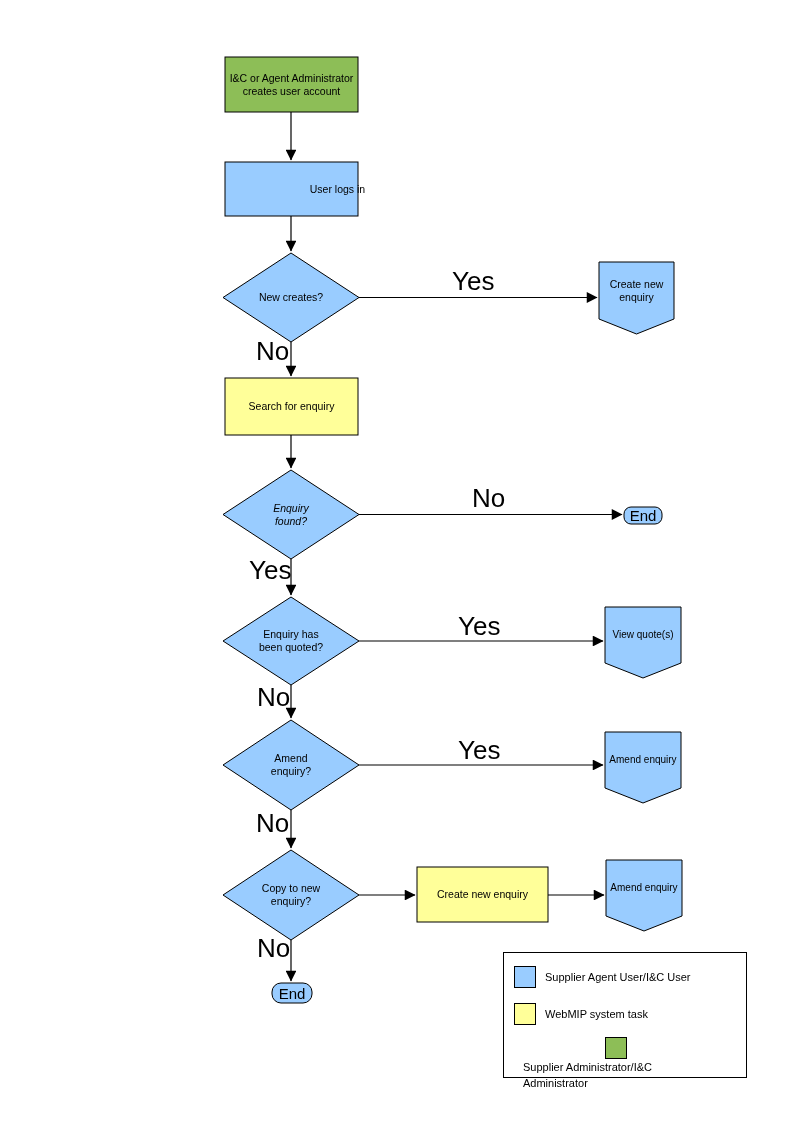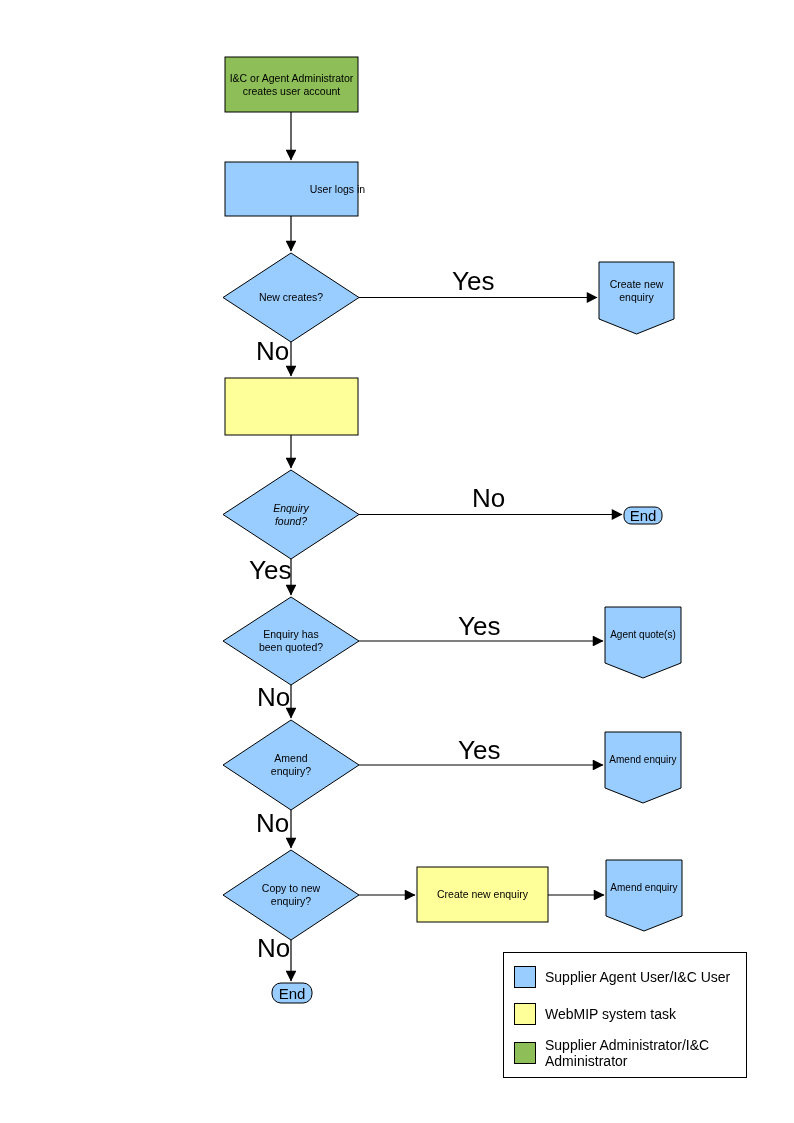"Search for enquiry" div.node-label { html: none -> <div>Search for enquiry</div> }
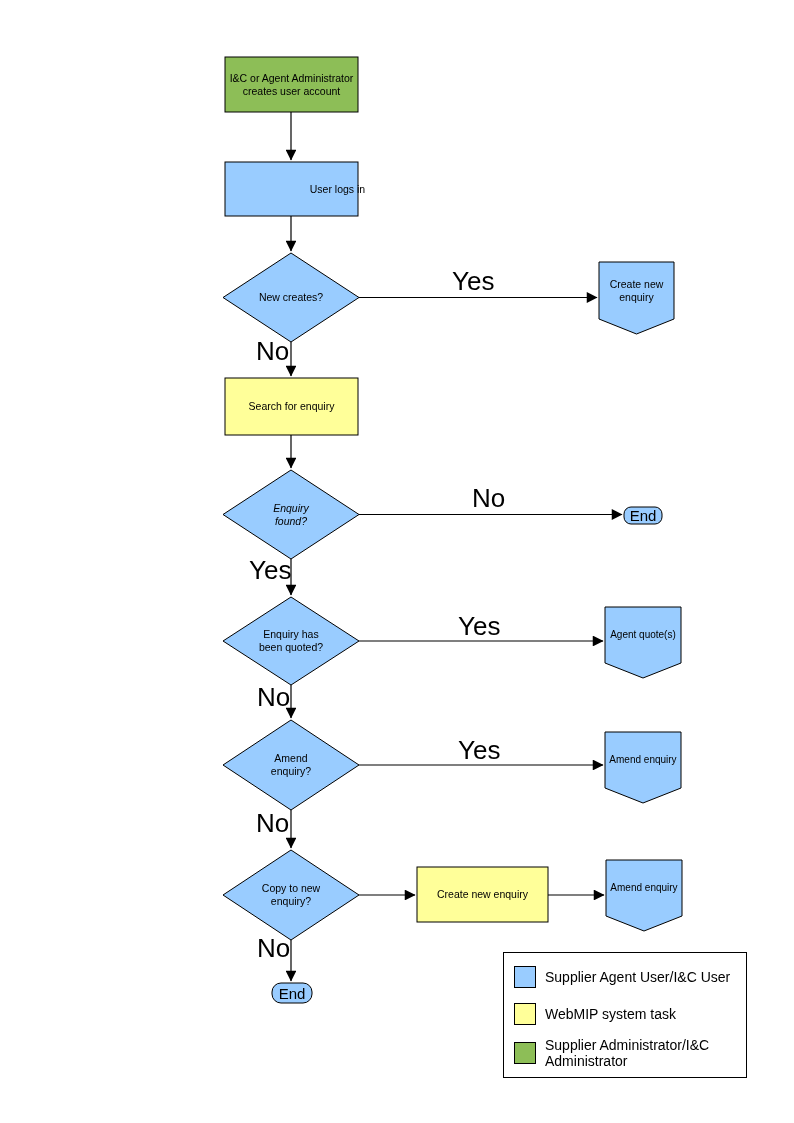"Agent quote(s)" div.node-label { text: Agent -> View }
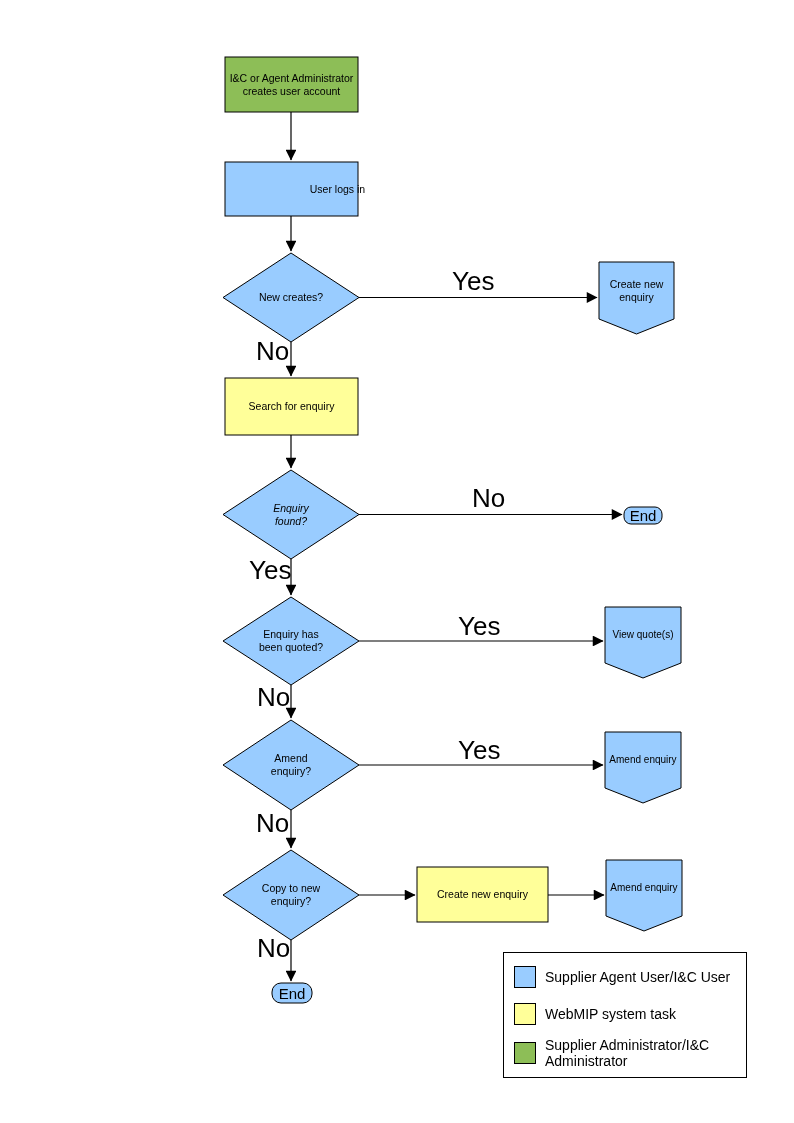"Supplier Agent User/I&C User" .legend-text { font-size: 14px -> 11px }
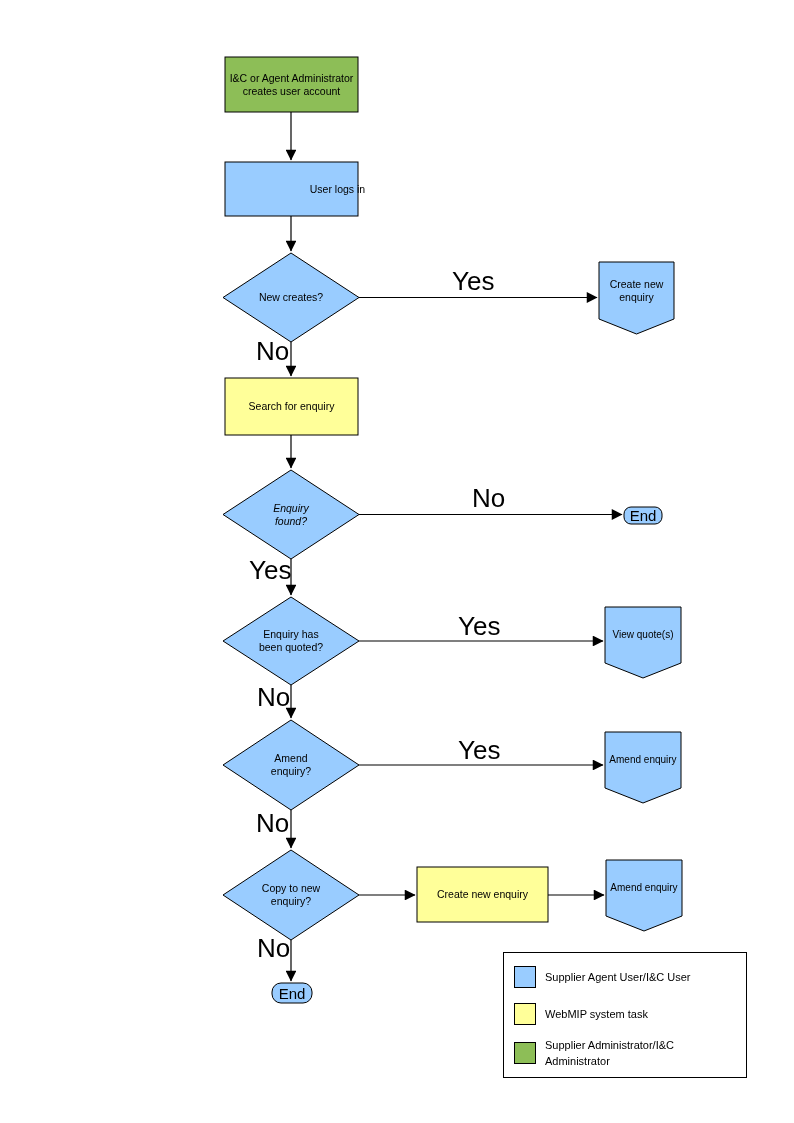"Supplier Administrator/I&C Administrator" div.legend-row { flex-direction: none -> column }
